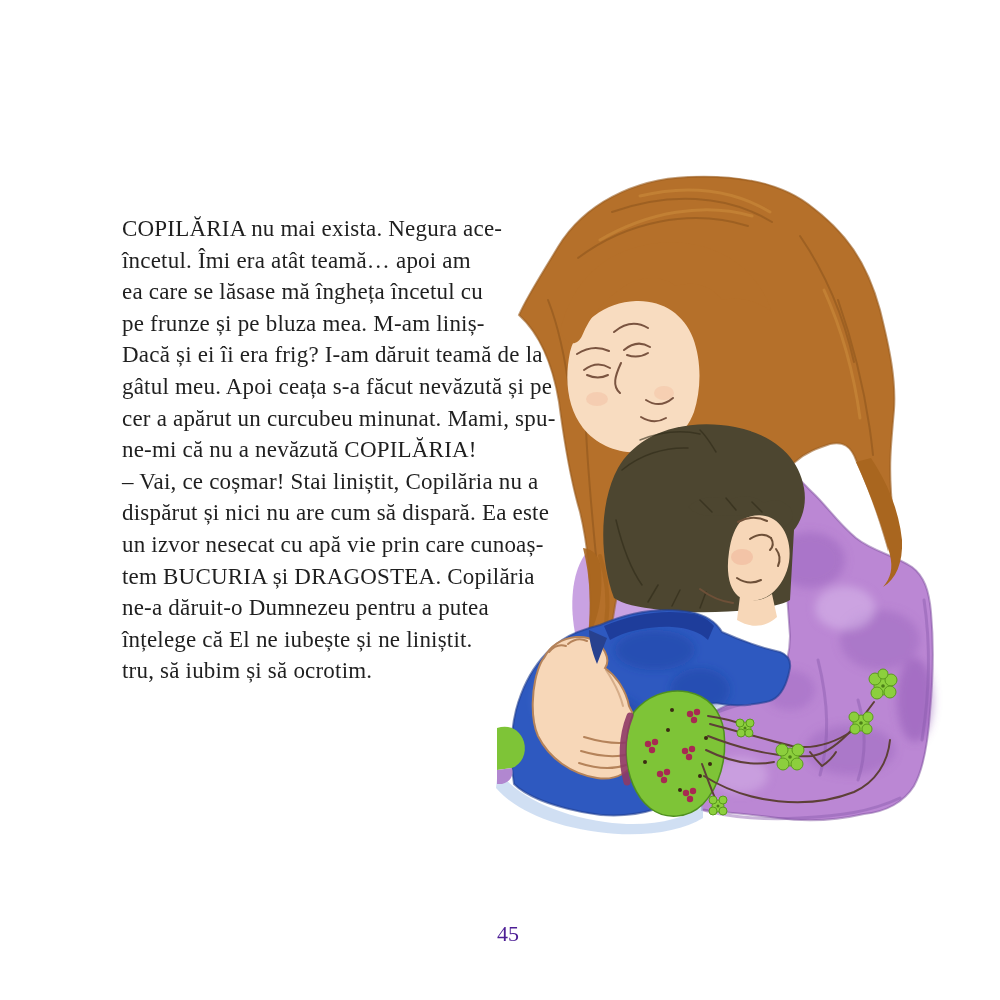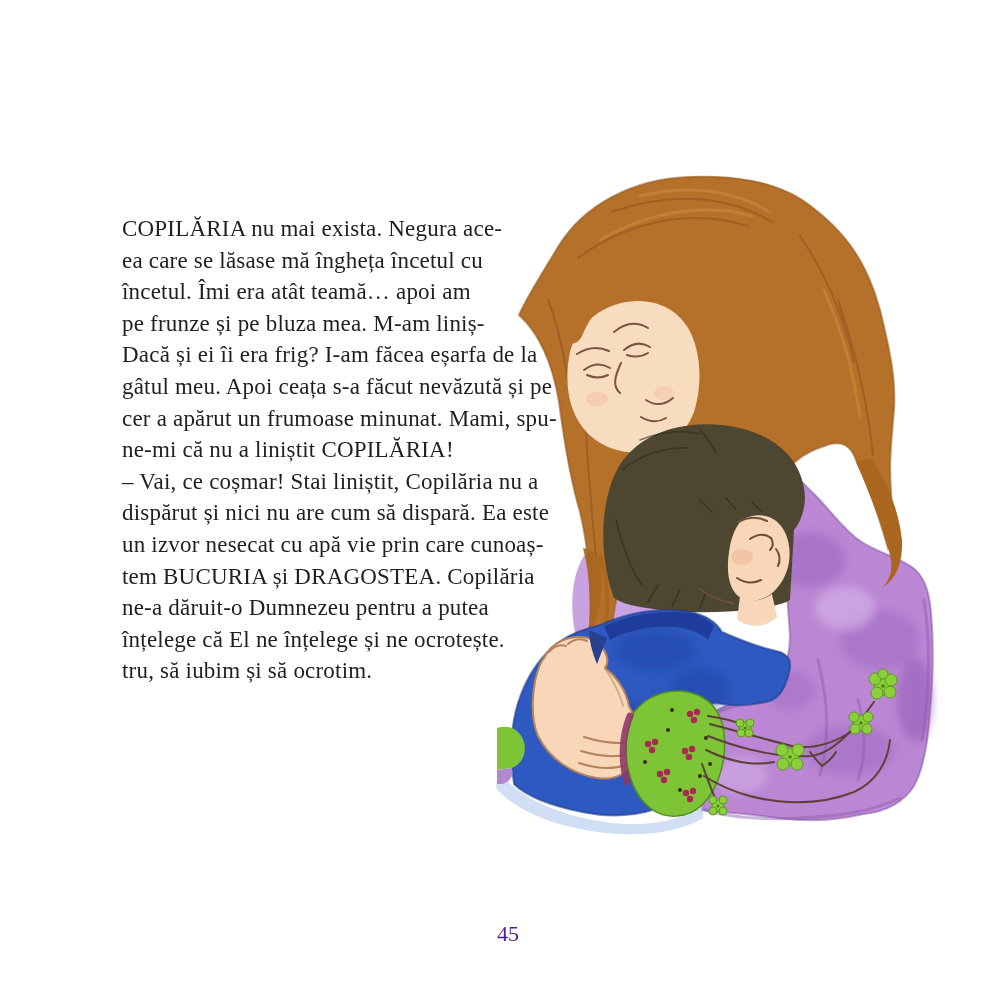"ea care se lăsase mă" span.story-line { order: before "încetul. Îmi era atât teamă…" -> after "încetul. Îmi era atât teamă…" }
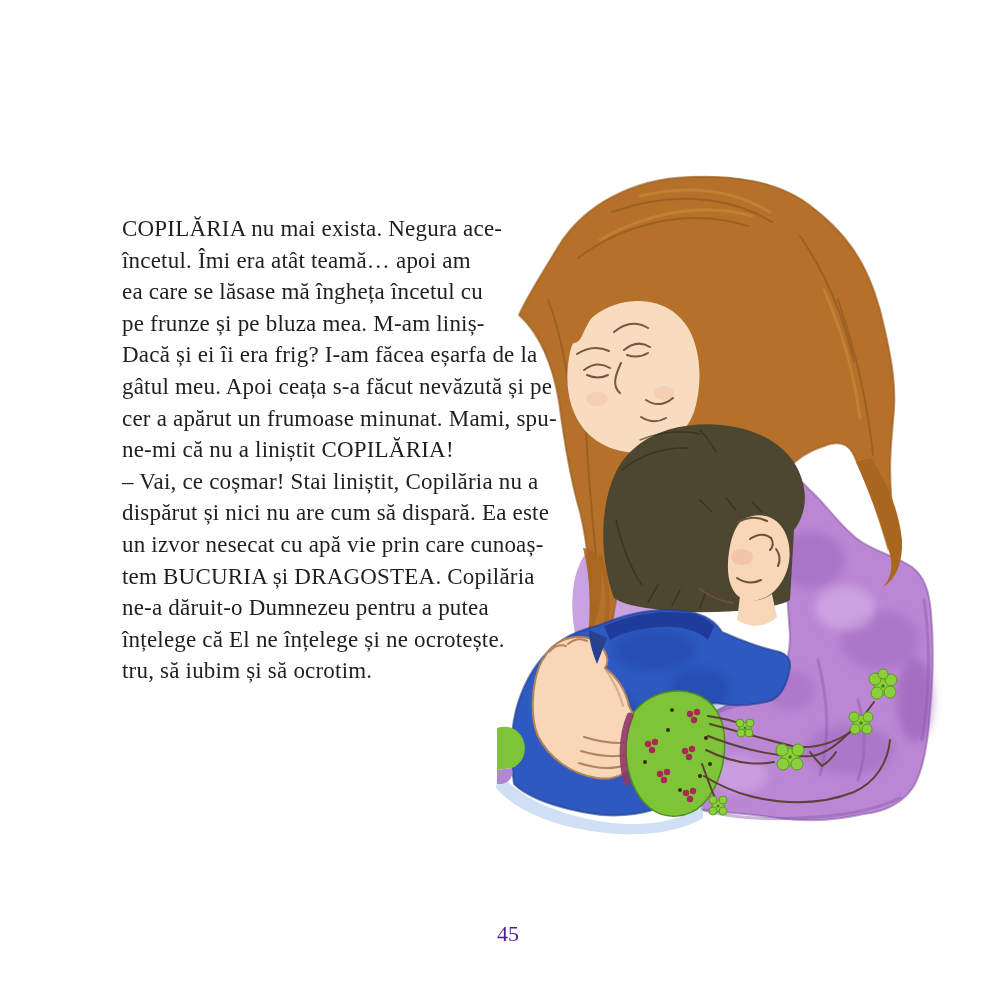"Dacă și ei îi era" span.story-line { text: făcea eșarfa -> dăruit teamă }
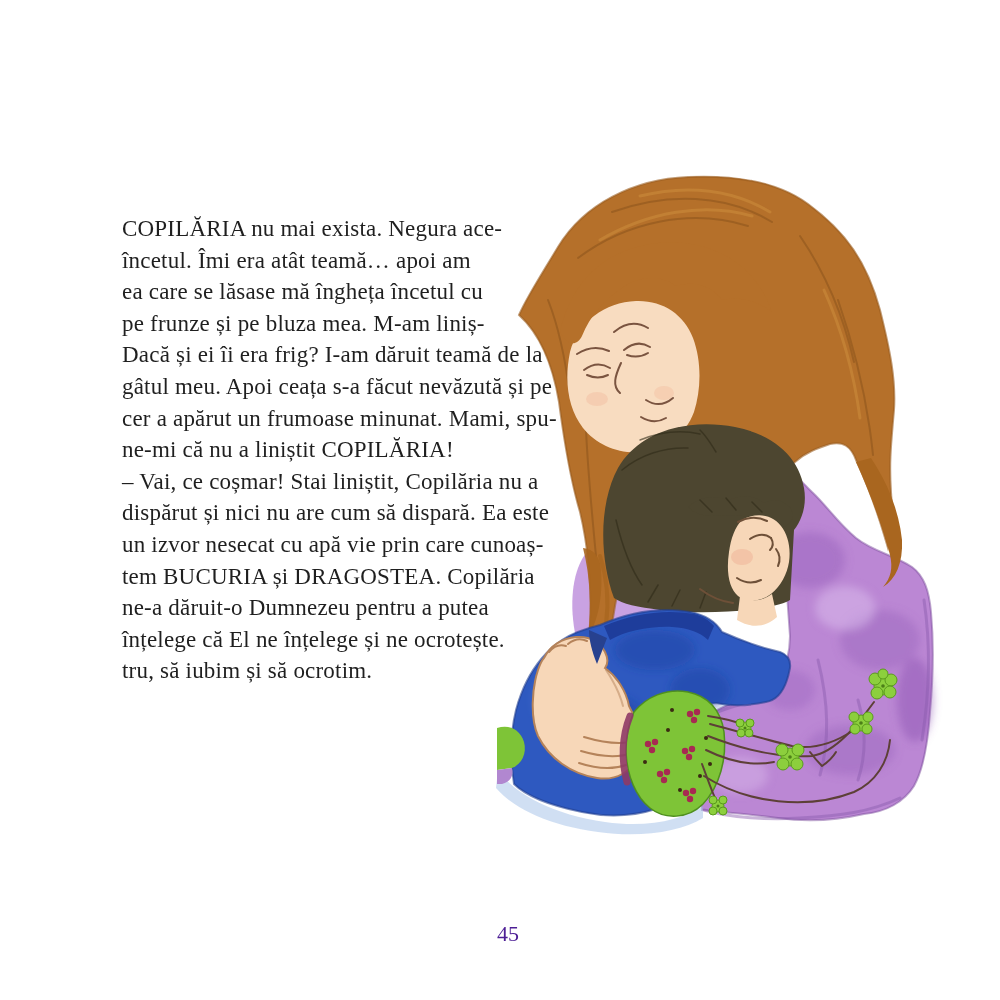"cer a apărut un frumoase" span.story-line { text: frumoase -> curcubeu }
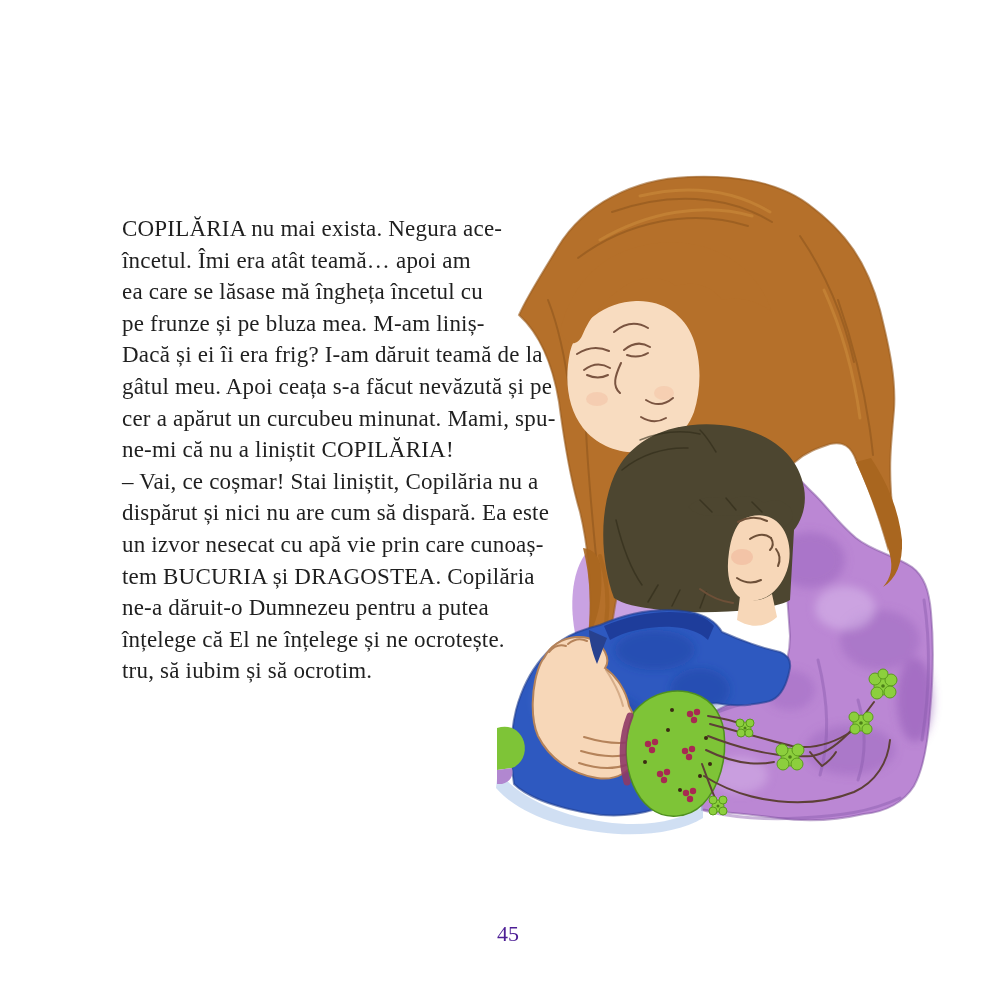"ne-mi că nu a liniștit" span.story-line { text: liniștit -> nevăzută }
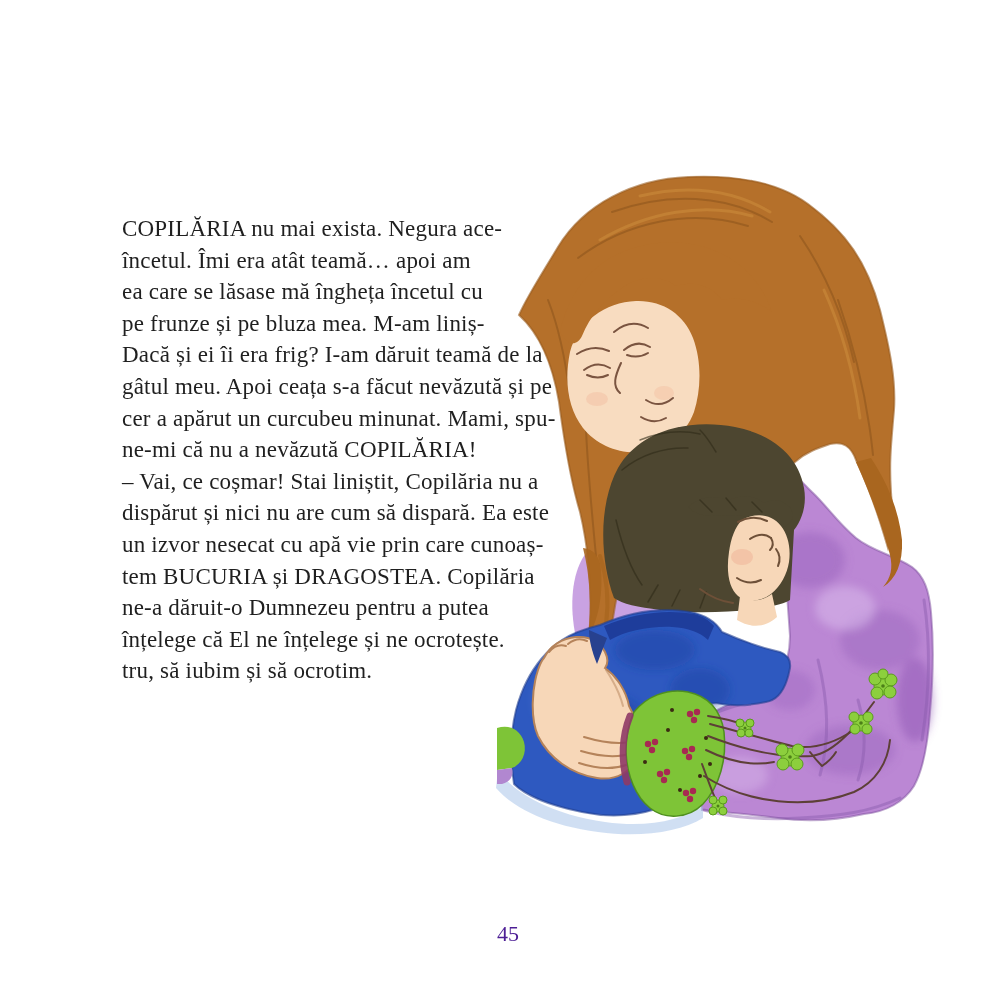"înțelege că El ne înțelege" span.story-line { text: înțelege și ne ocrotește -> iubește și ne liniștit }
